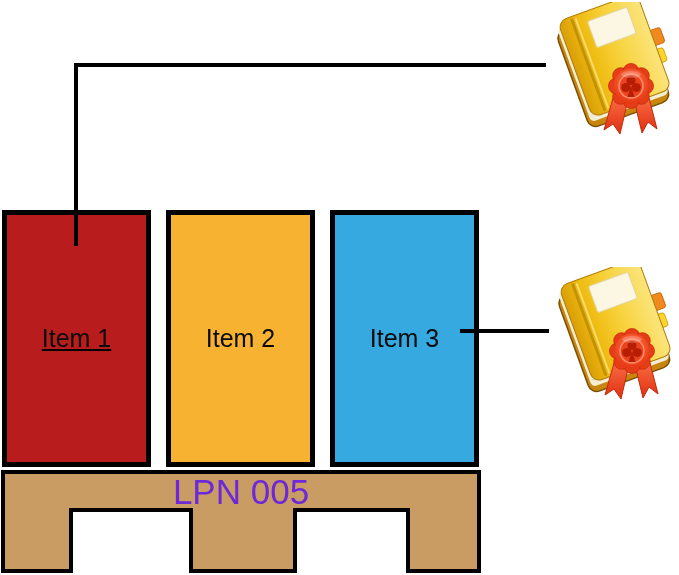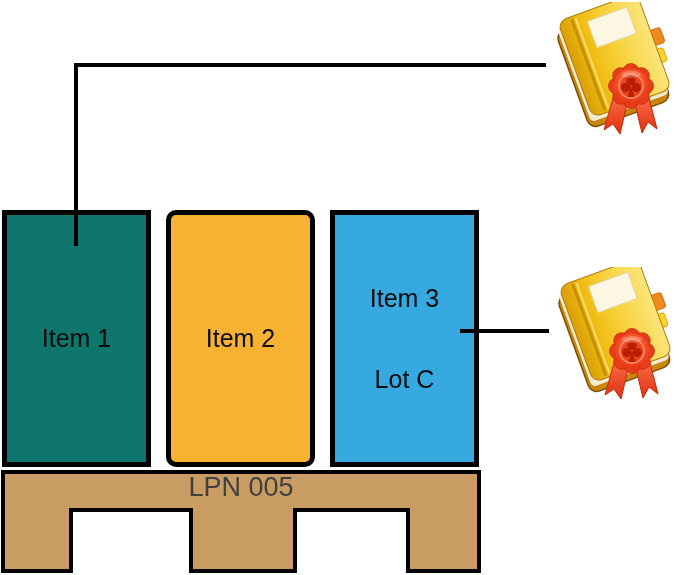"Item 1" div.item-box { background-color: #0f766e -> #b91c1c; text-decoration: none -> underline }
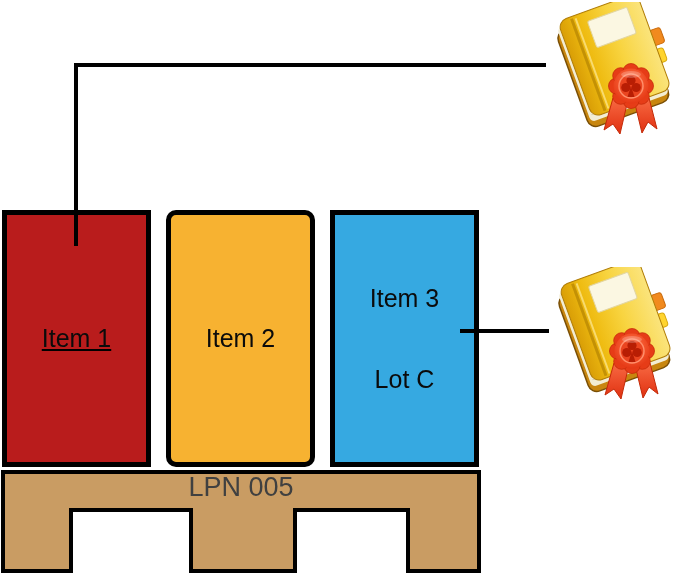"Item 2" #box-2 { border-radius: 10px -> none }
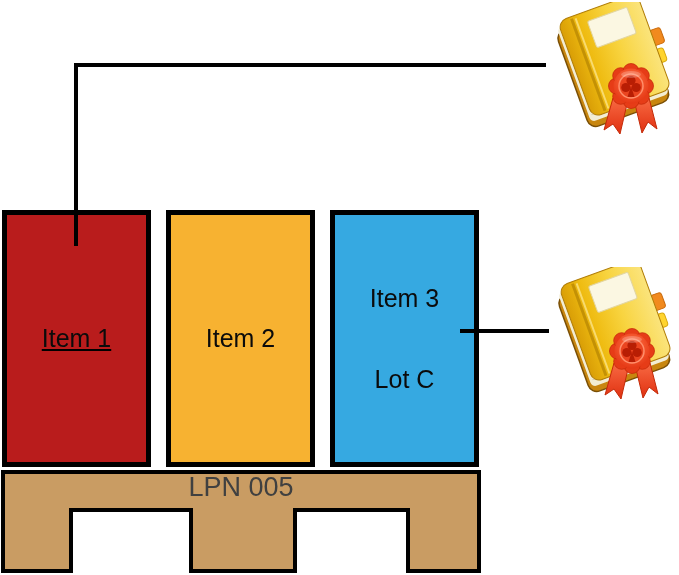"Lot C" div.line { html: <div>Lot C</div> -> none }
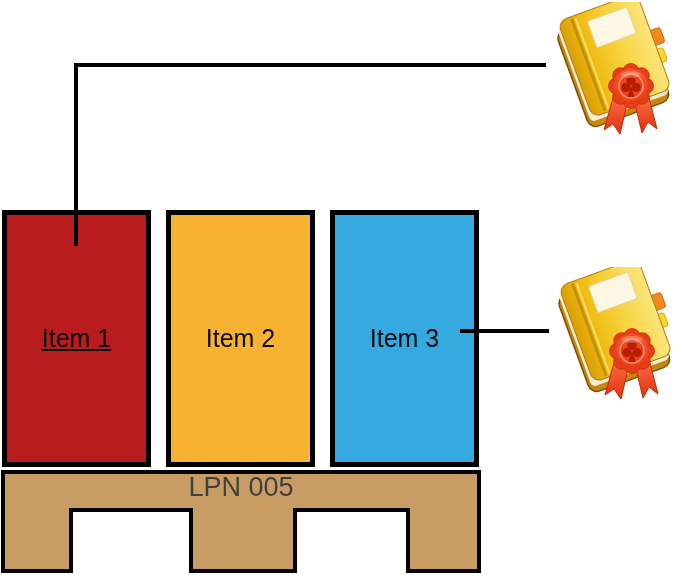"LPN 005" #pallet-label { color: #404040 -> #6d28d9; font-size: 27px -> 35px }
